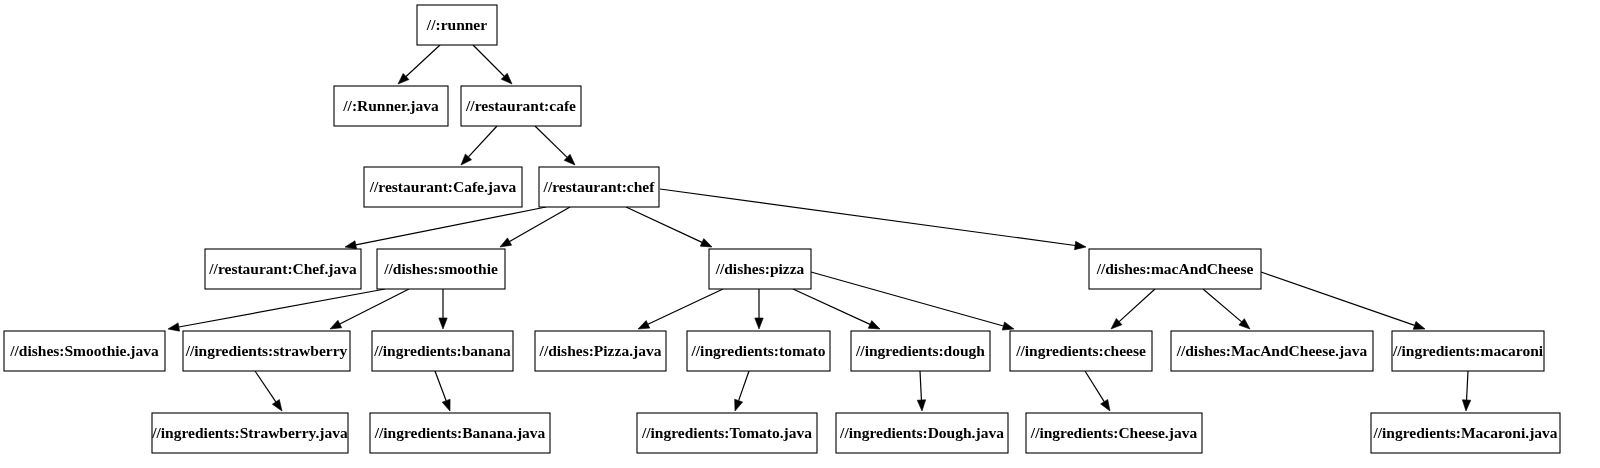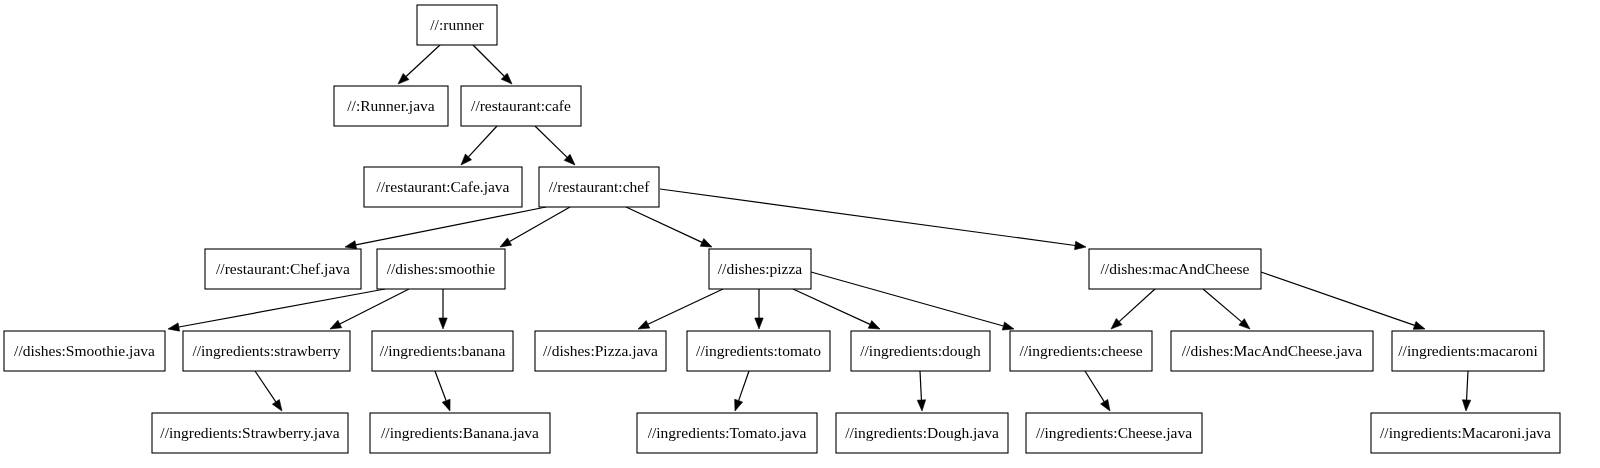"//:runner" #graph-root { font-weight: none -> bold }
